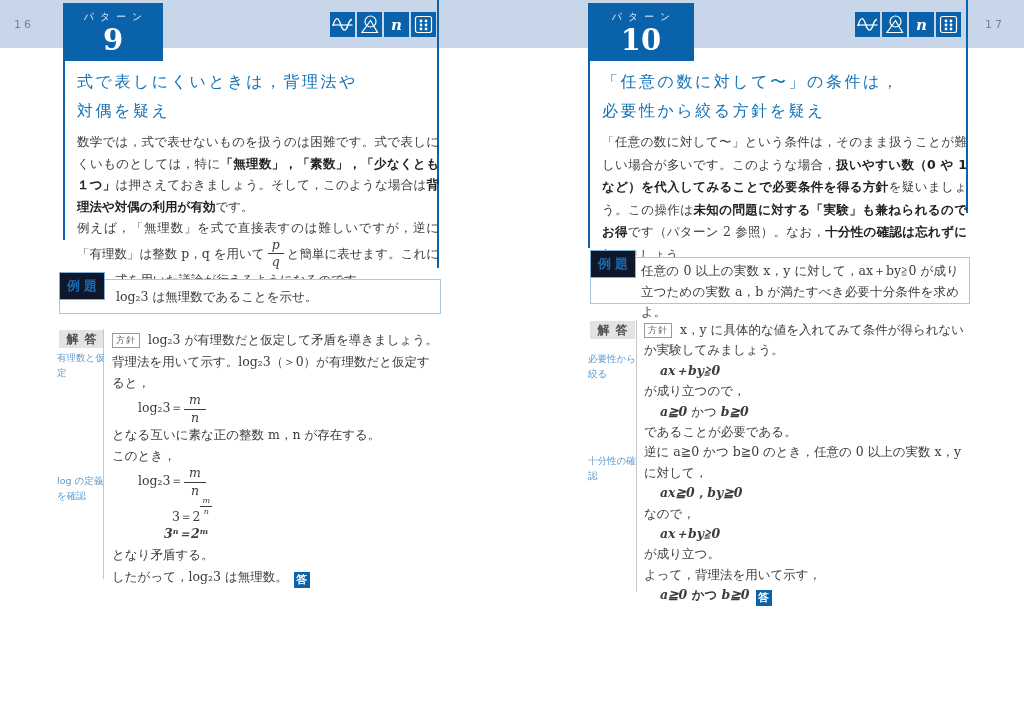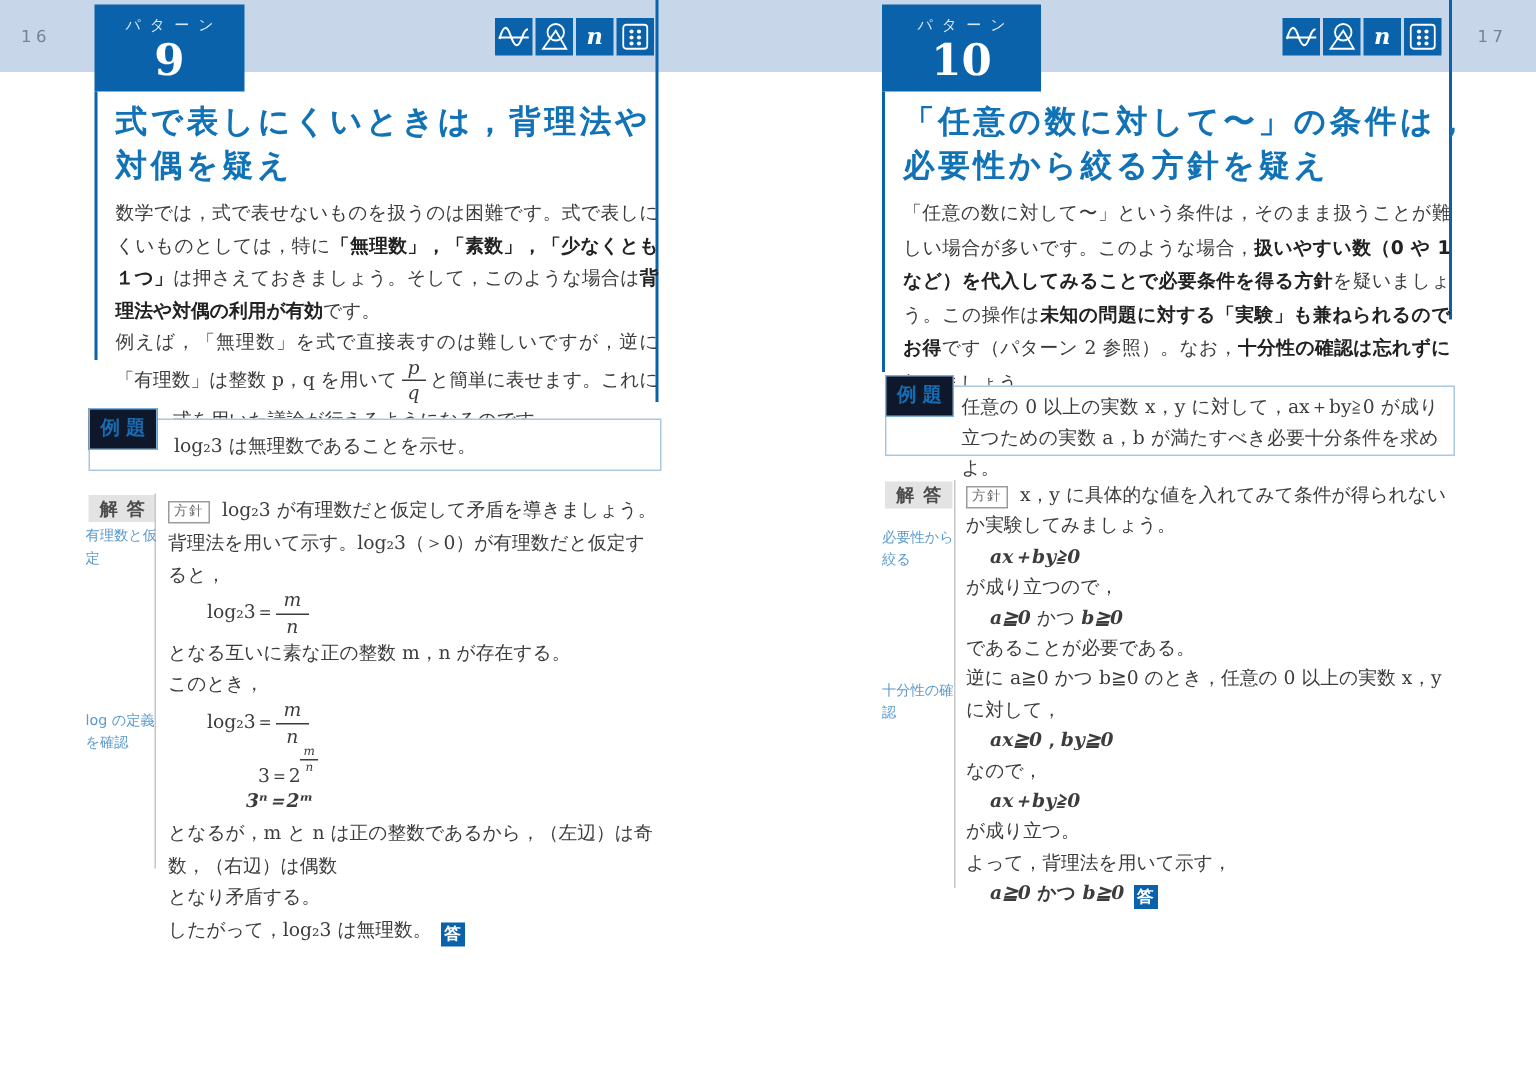"式で表しにくいときは，背理法や" .title { font-size: 21px -> 16px; font-weight: bold -> normal }
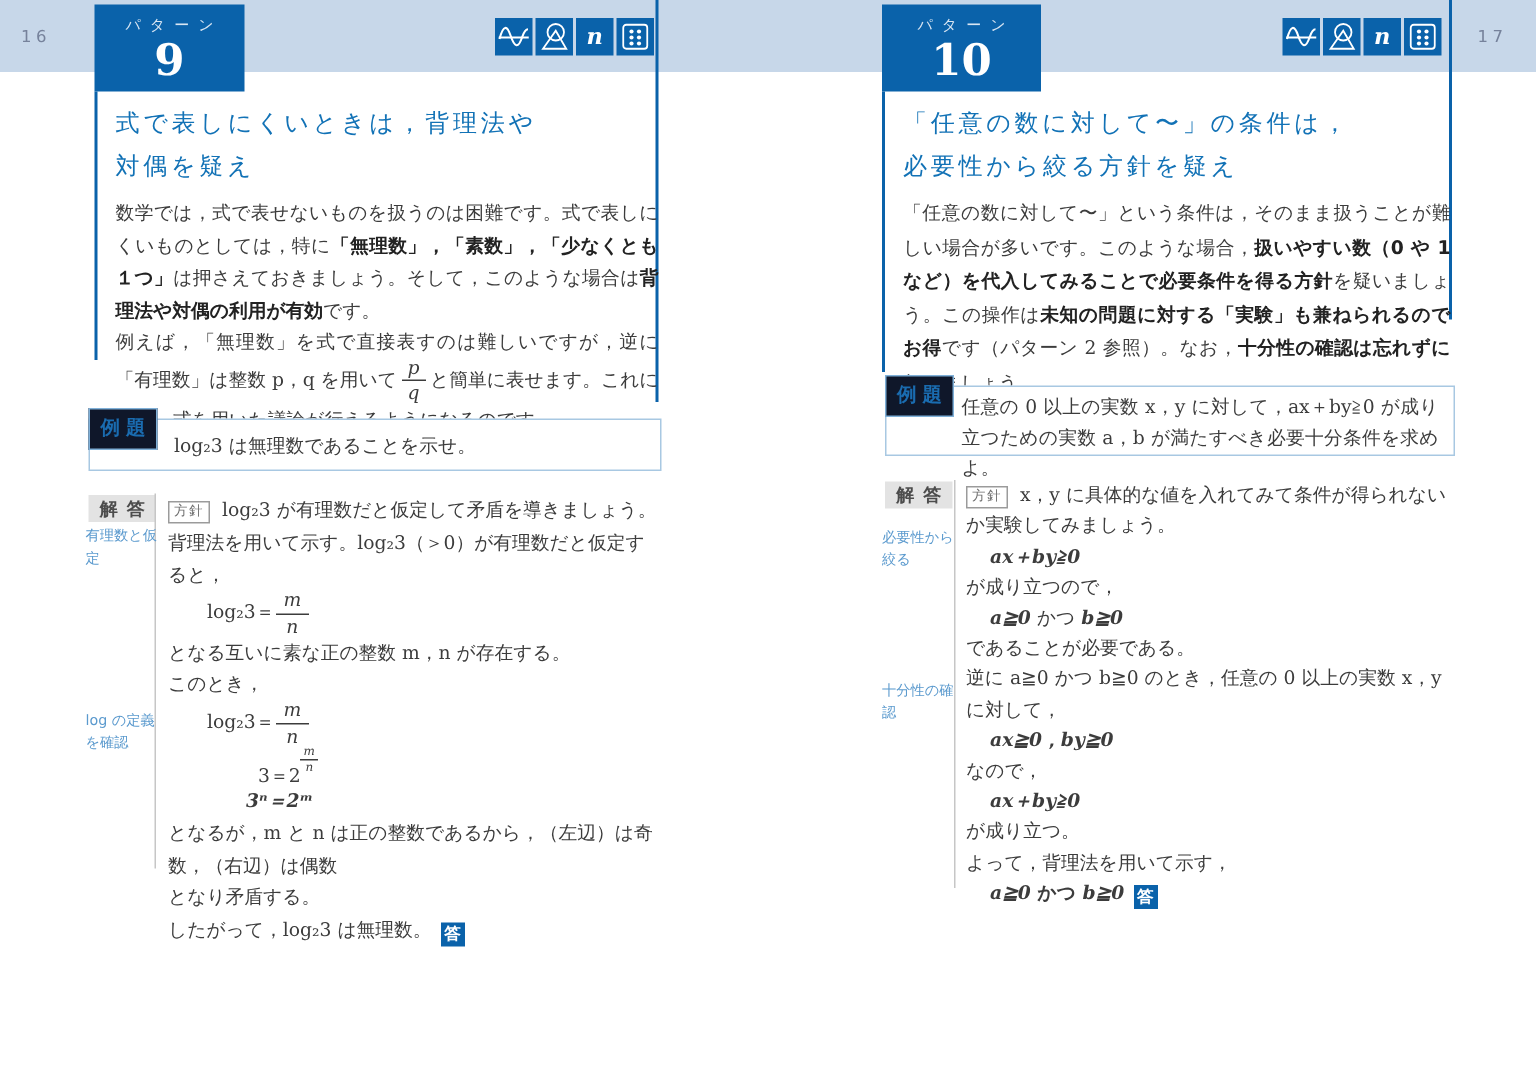"となるが，m と n は正の整数であるから，（左辺）は奇数，（右辺）は偶数" div.ln { html: <div>となるが，m と n は正の整数であるから，（左辺）は奇数，（右辺）は偶数</div> -> none }
